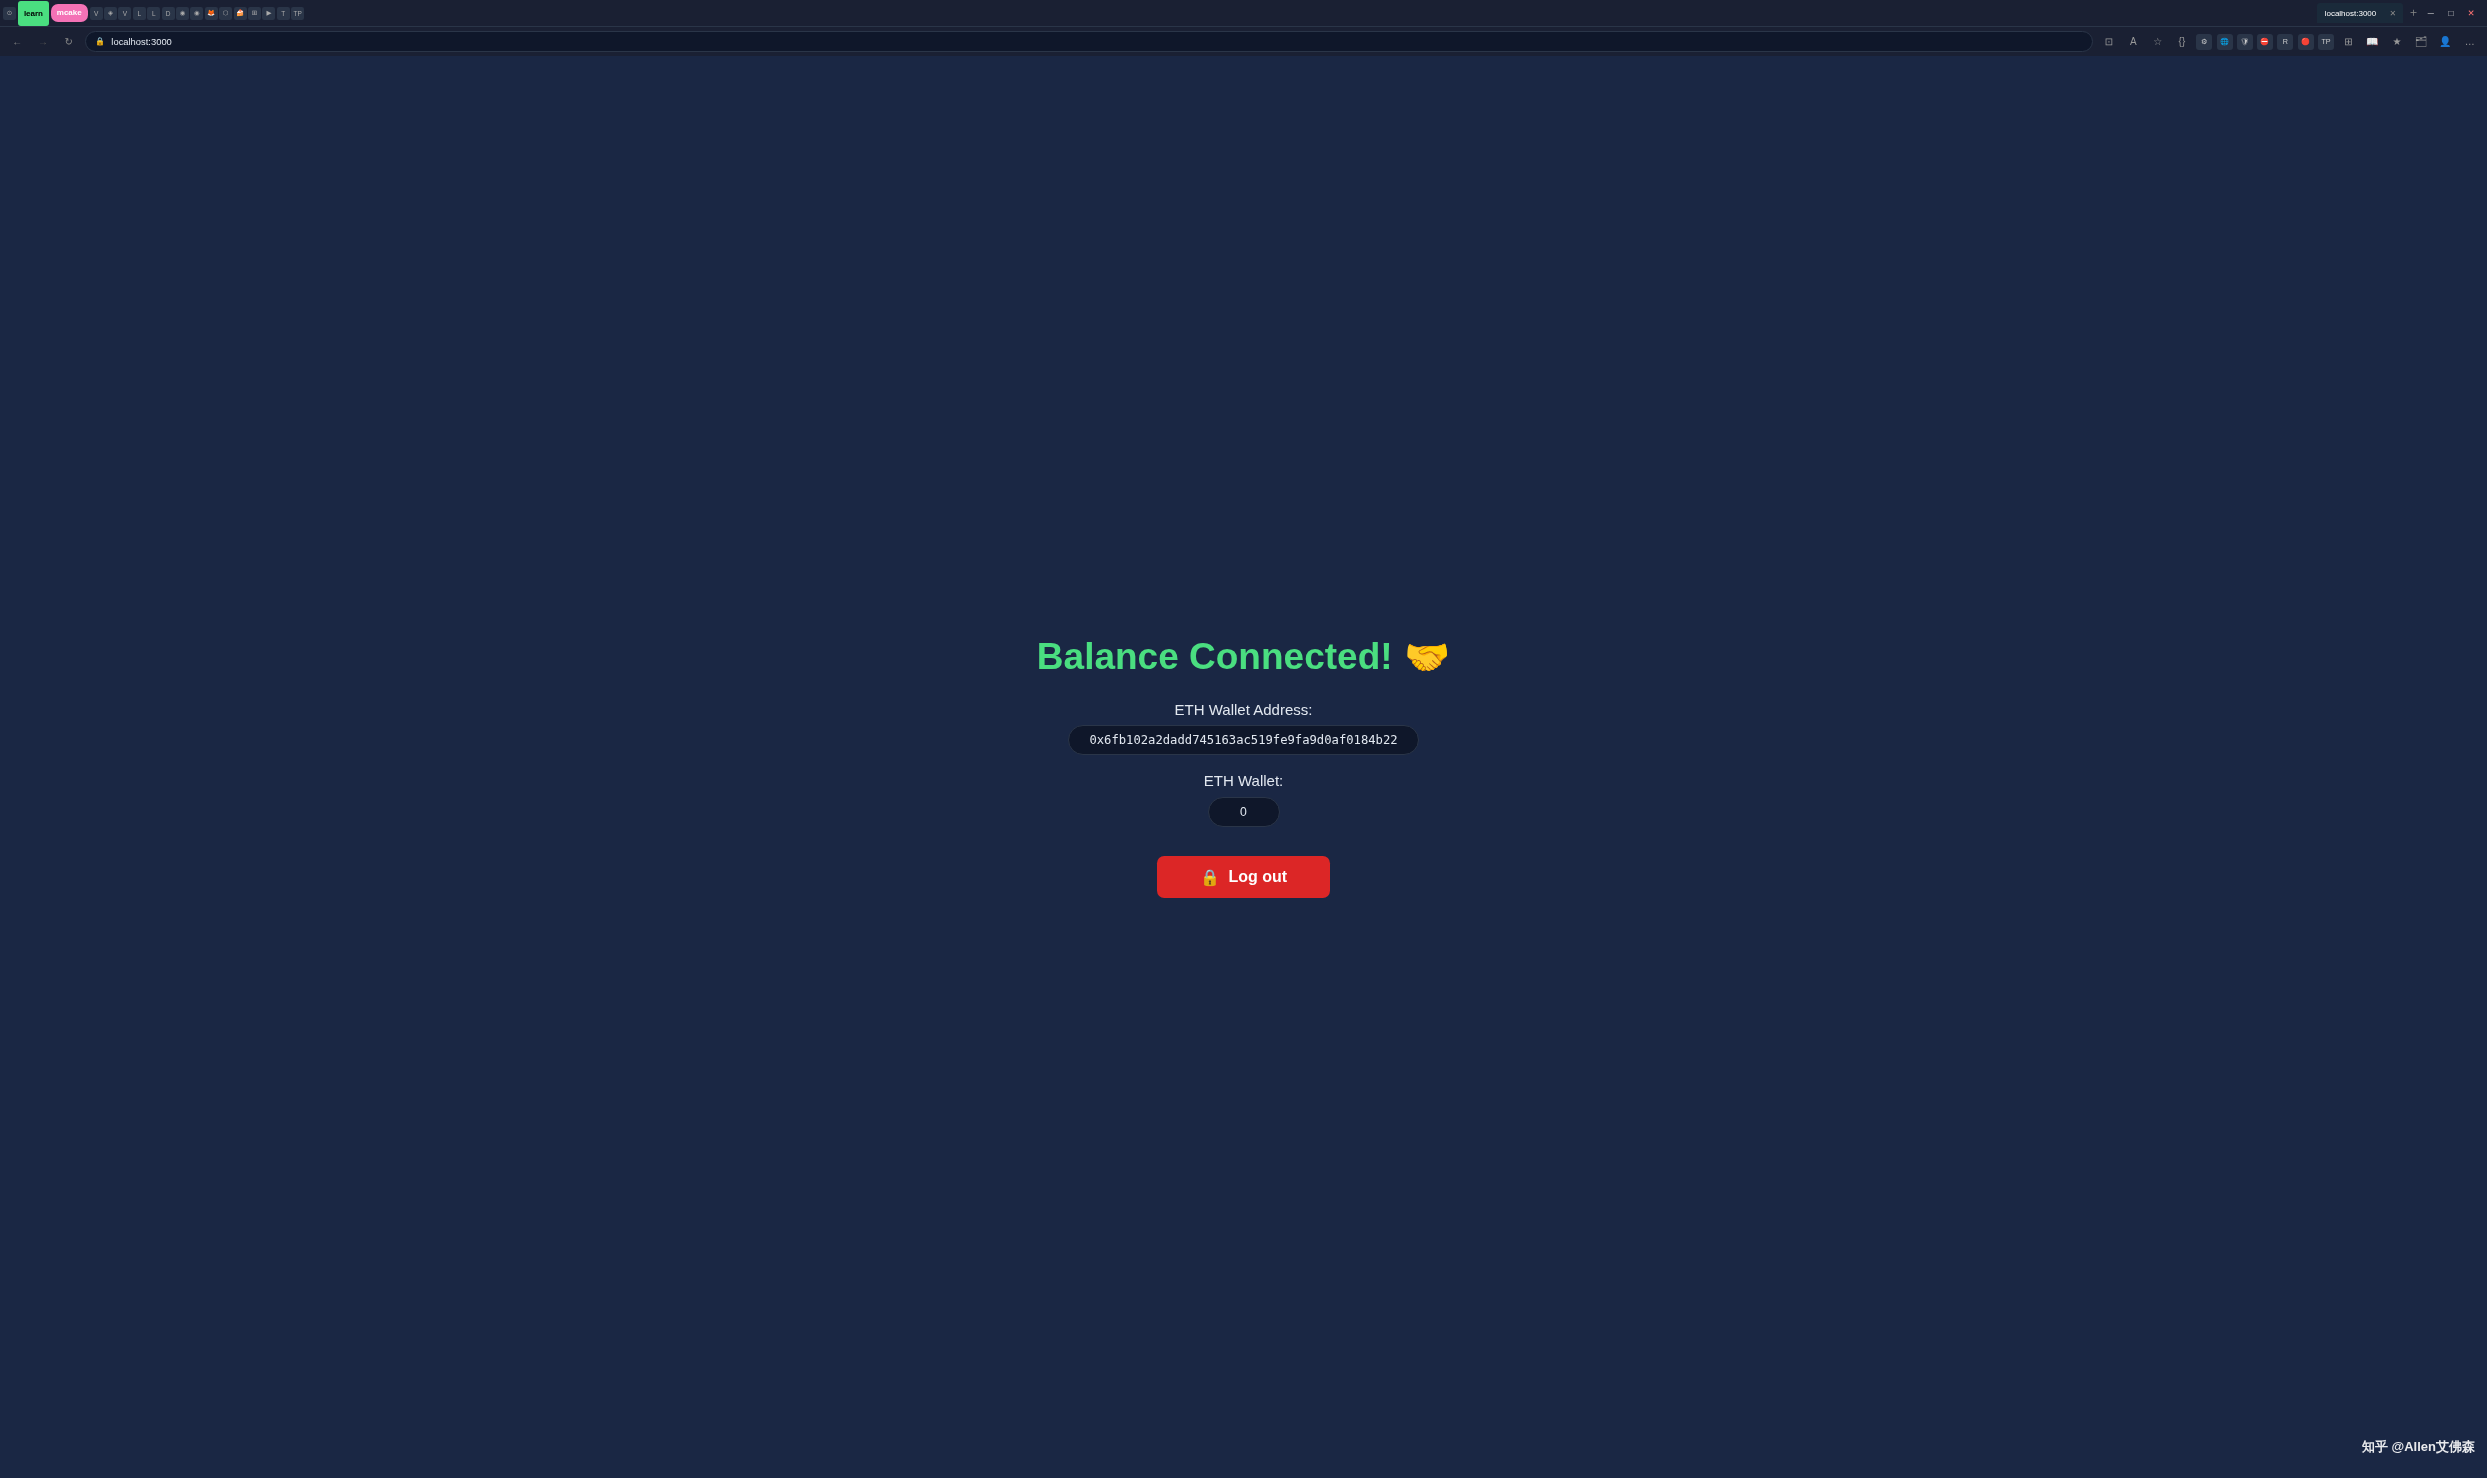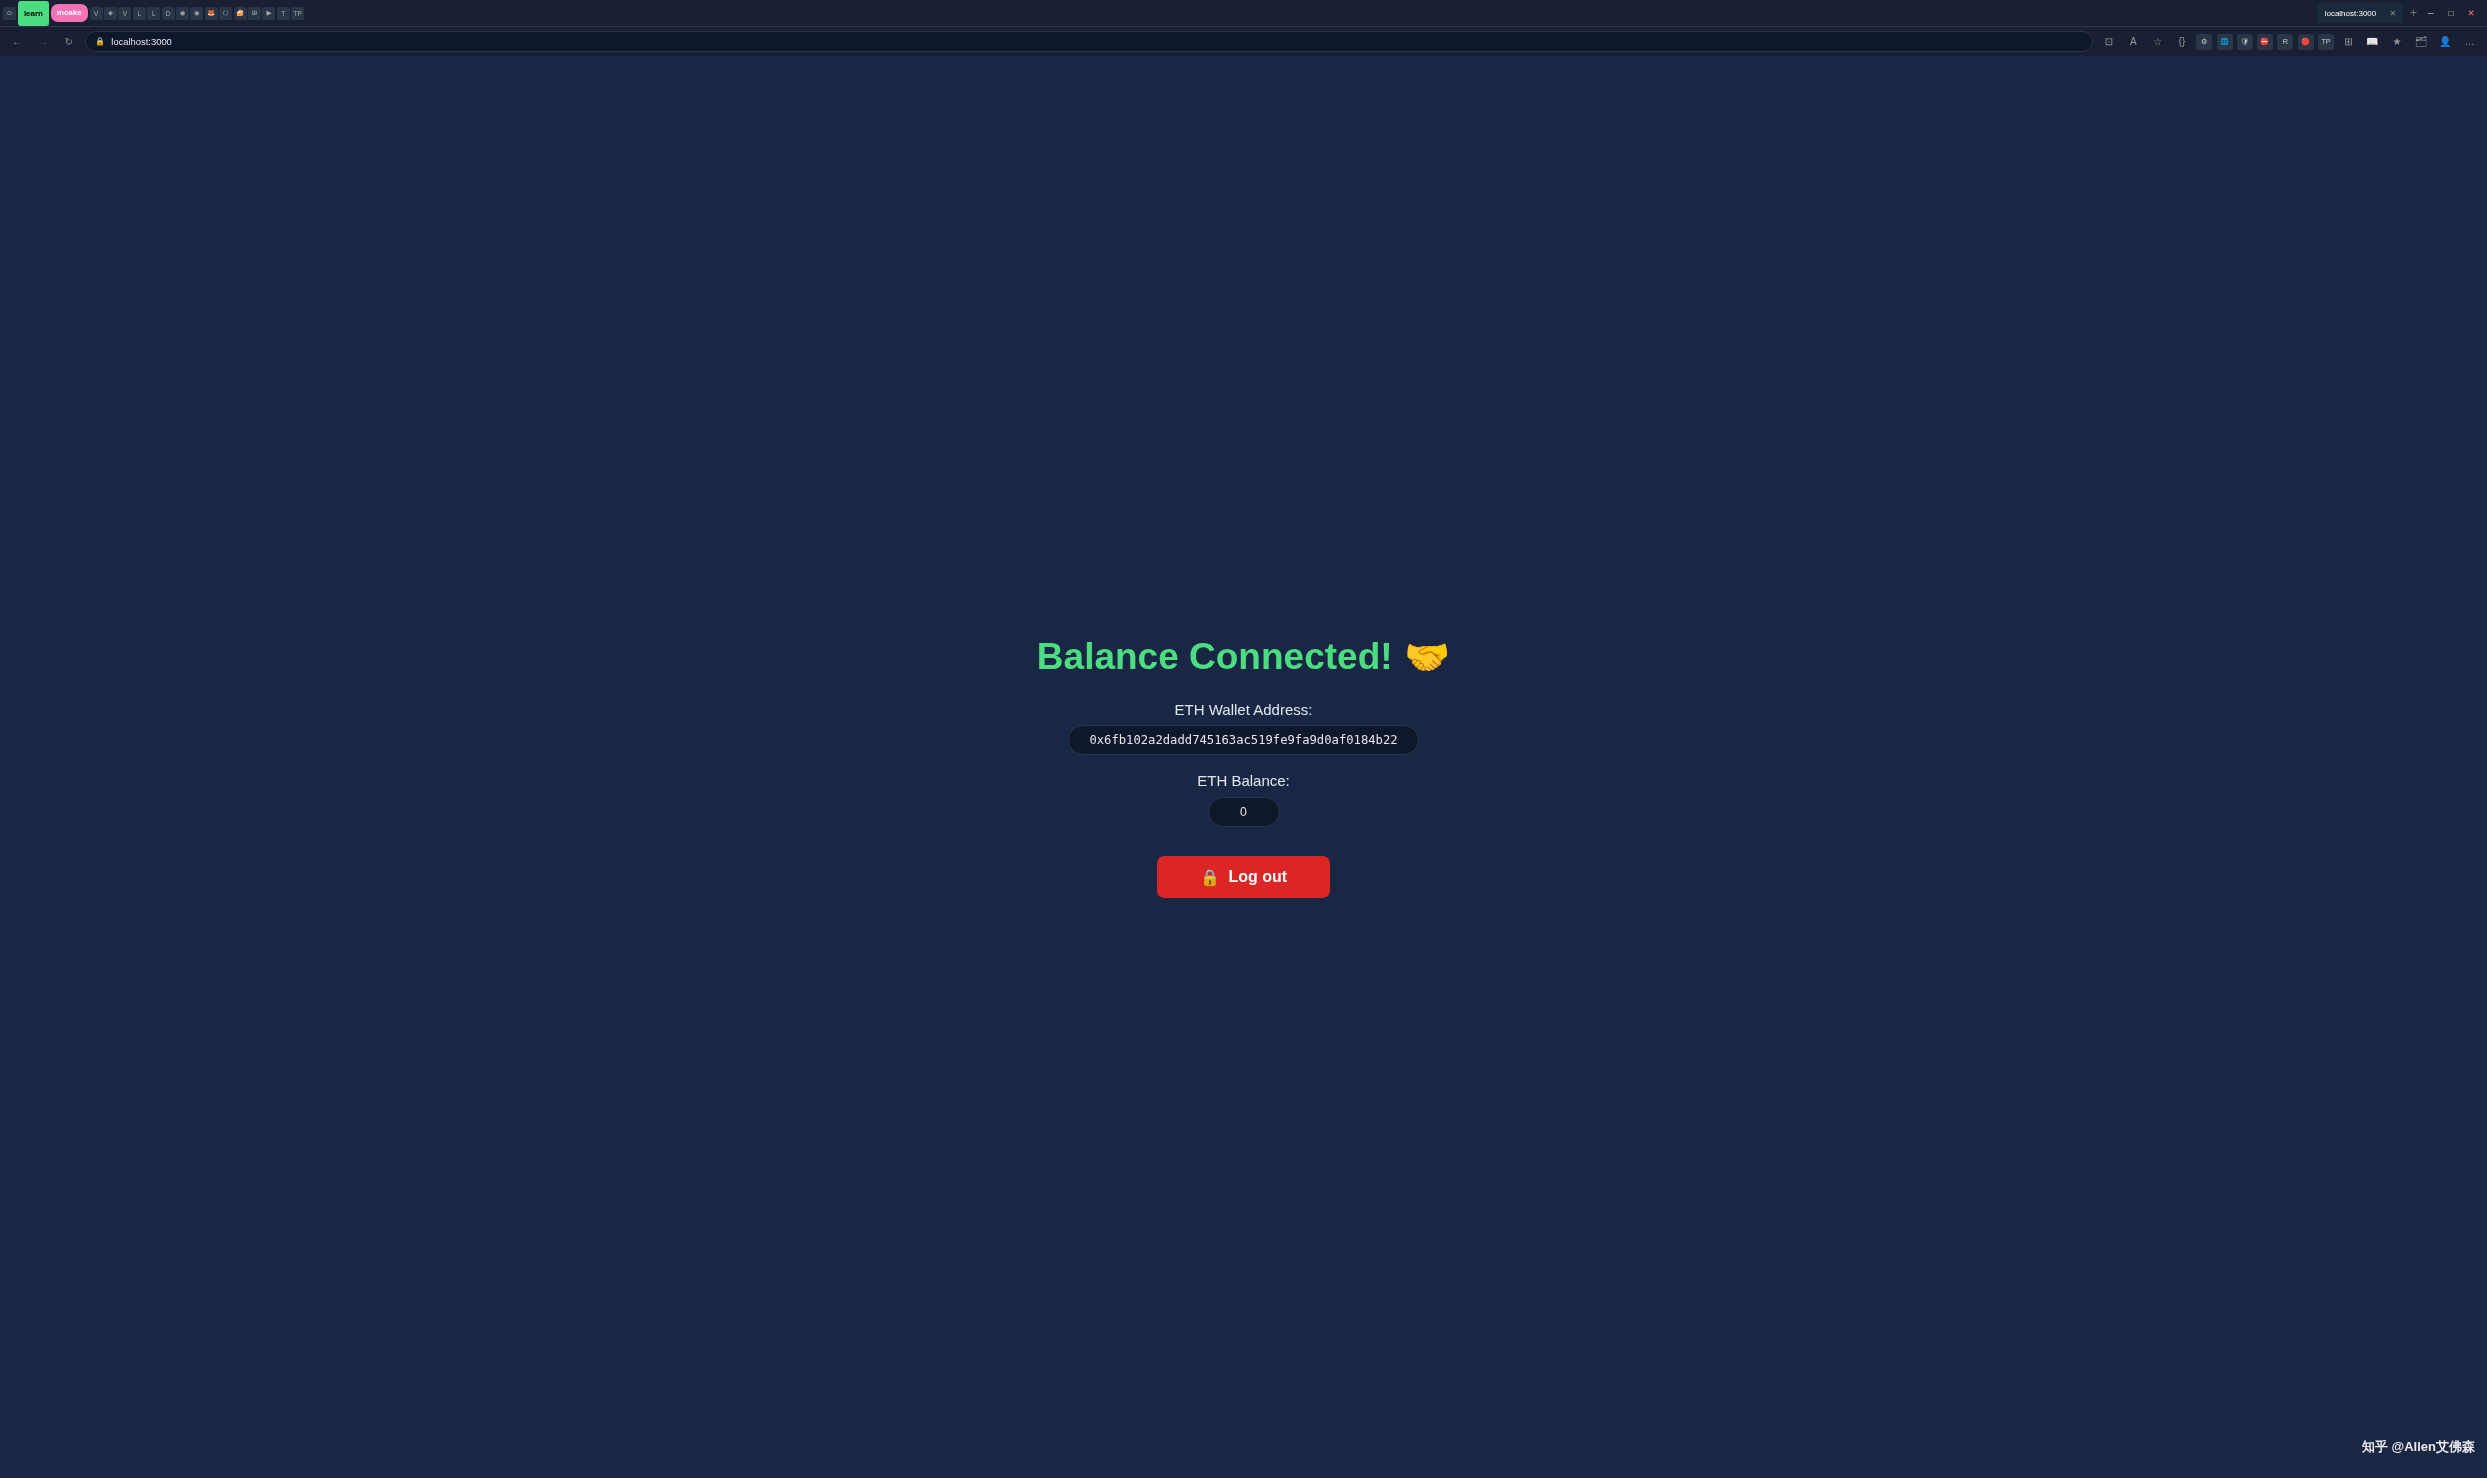"ETH Balance:" p.label-text { text: Balance -> Wallet }
